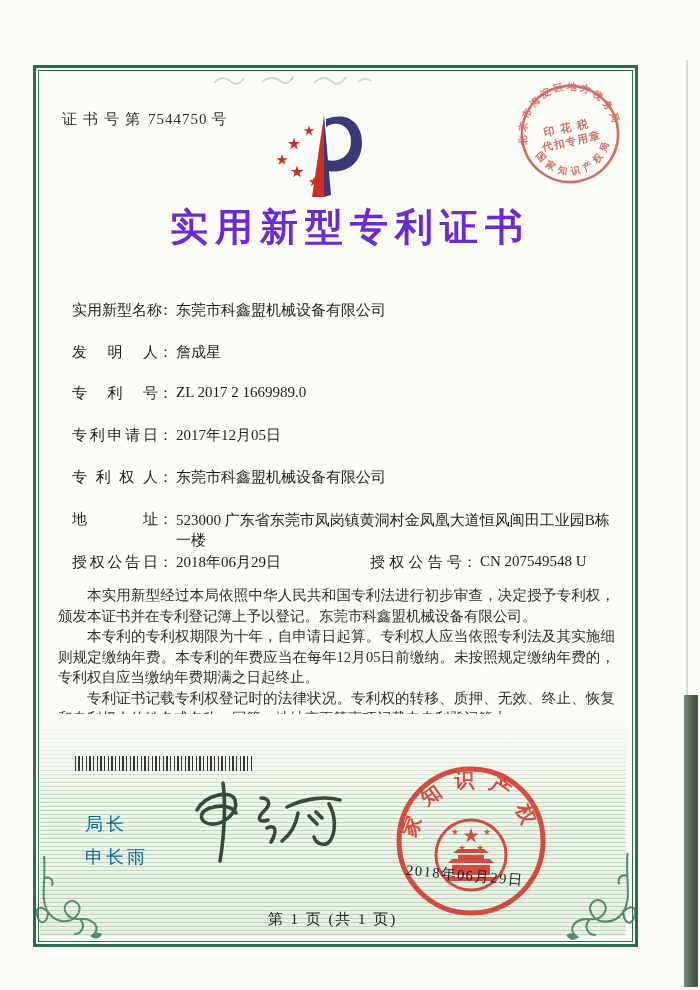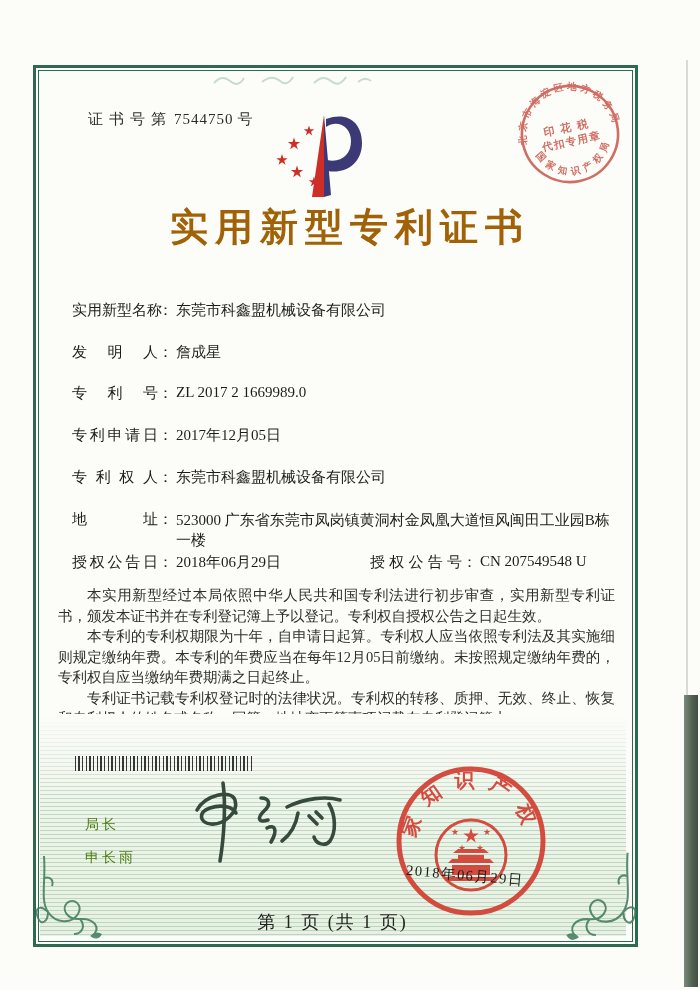"证书号第" .cert-no .sp { margin-left: 26px -> none }
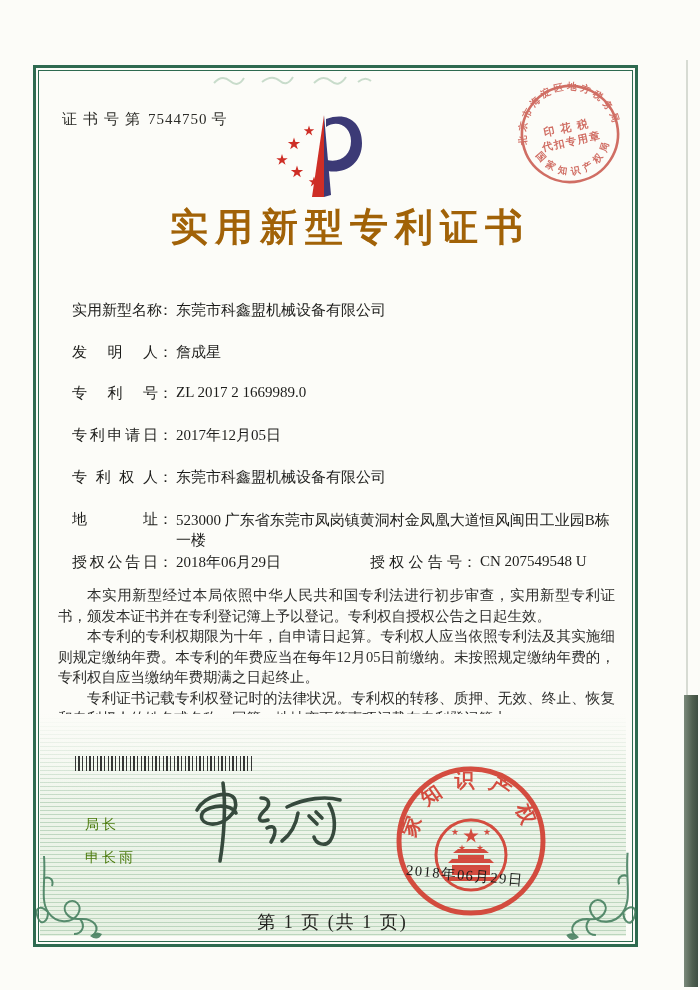"实用新型专利证书" .title { color: #a16207 -> #6d28d9 }
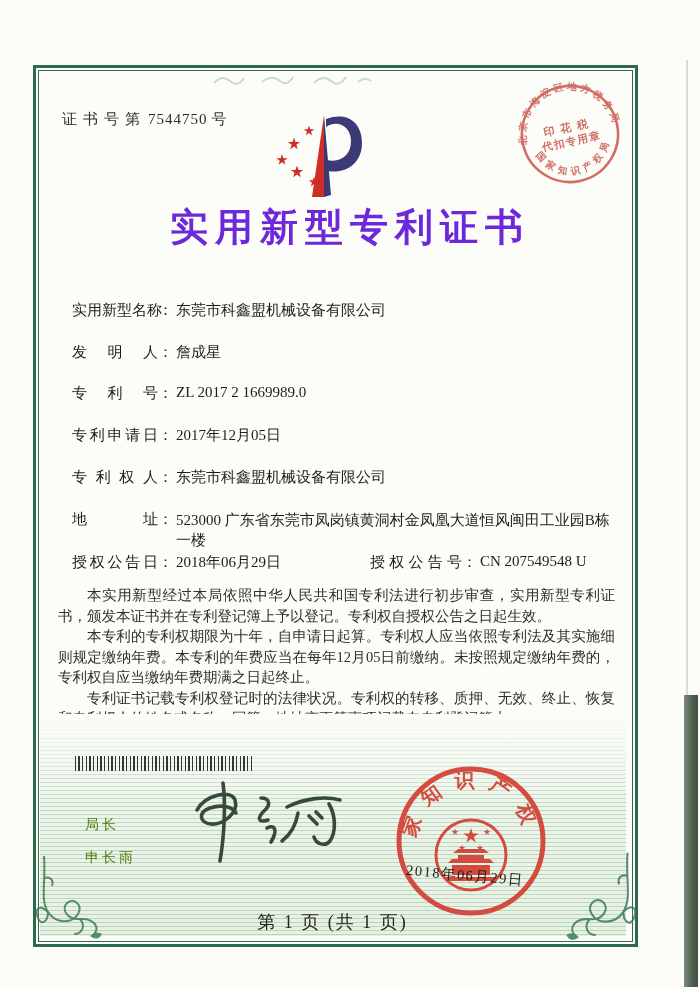"本实用新型经过本局依照中华人民共和国专利法进行初步审查，实用新型专利证书，颁发本" p { text: 实用新型专利证书，颁发本证书并在专利登记簿上予以登记。专利权自授权公告之日起生效 -> 决定授予专利权，颁发本证书并在专利登记簿上予以登记。东莞市科鑫盟机械设备有限公司 }
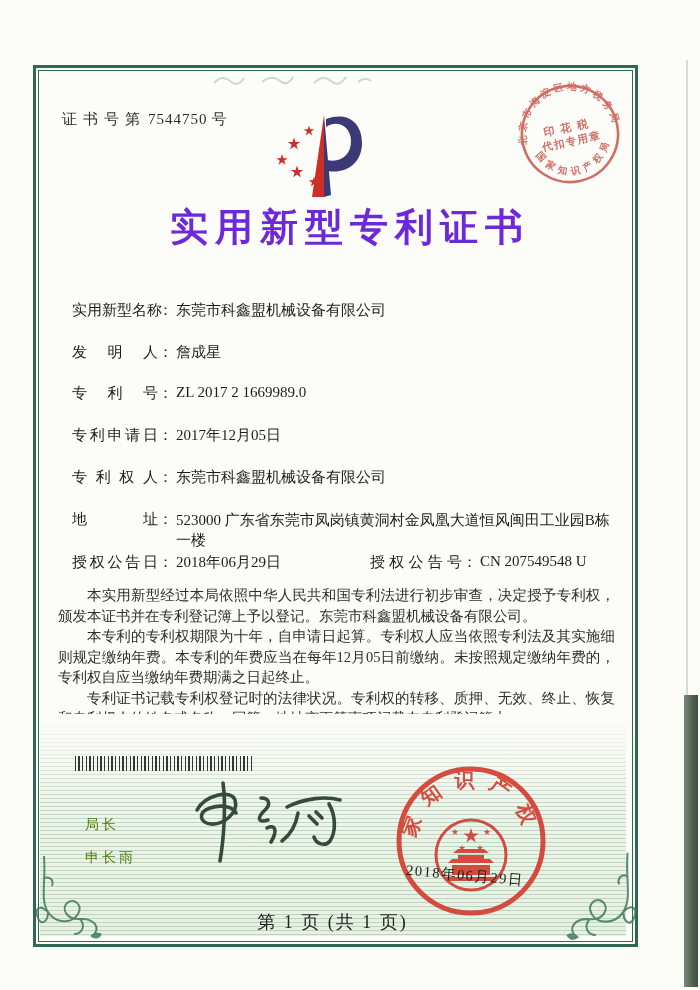"局长" .officer { color: #4d7c0f -> #0369a1; font-size: 14px -> 18px }
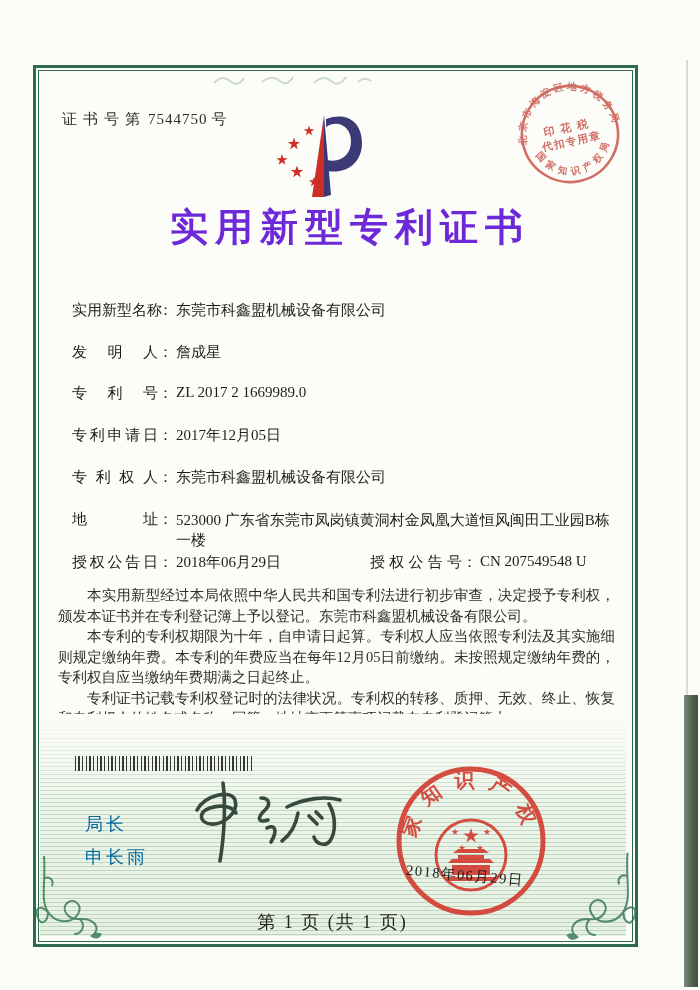"第 1 页 (共 1" .footer { font-size: 18px -> 15px }
